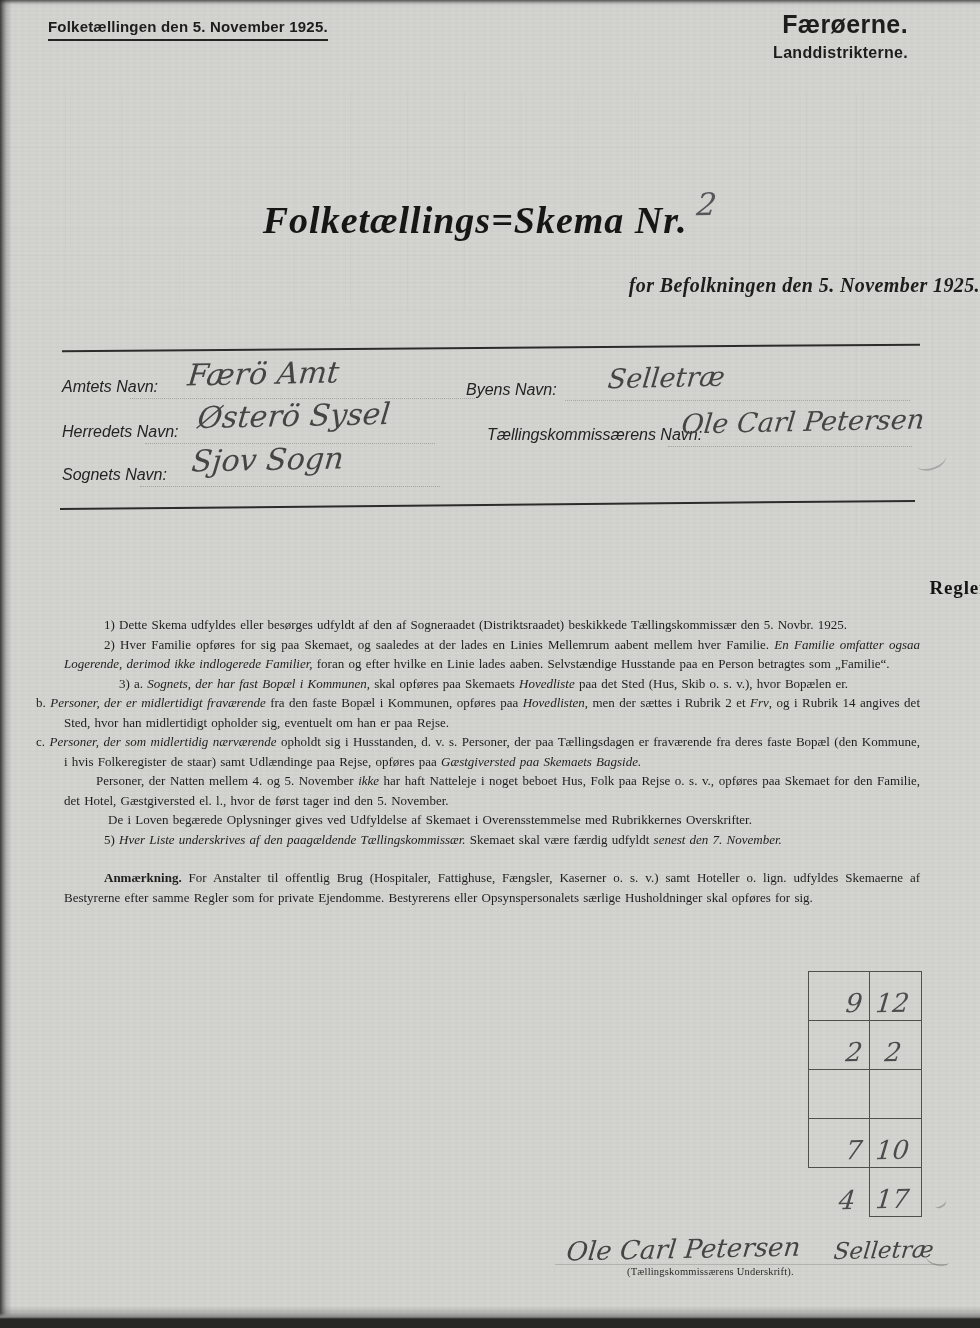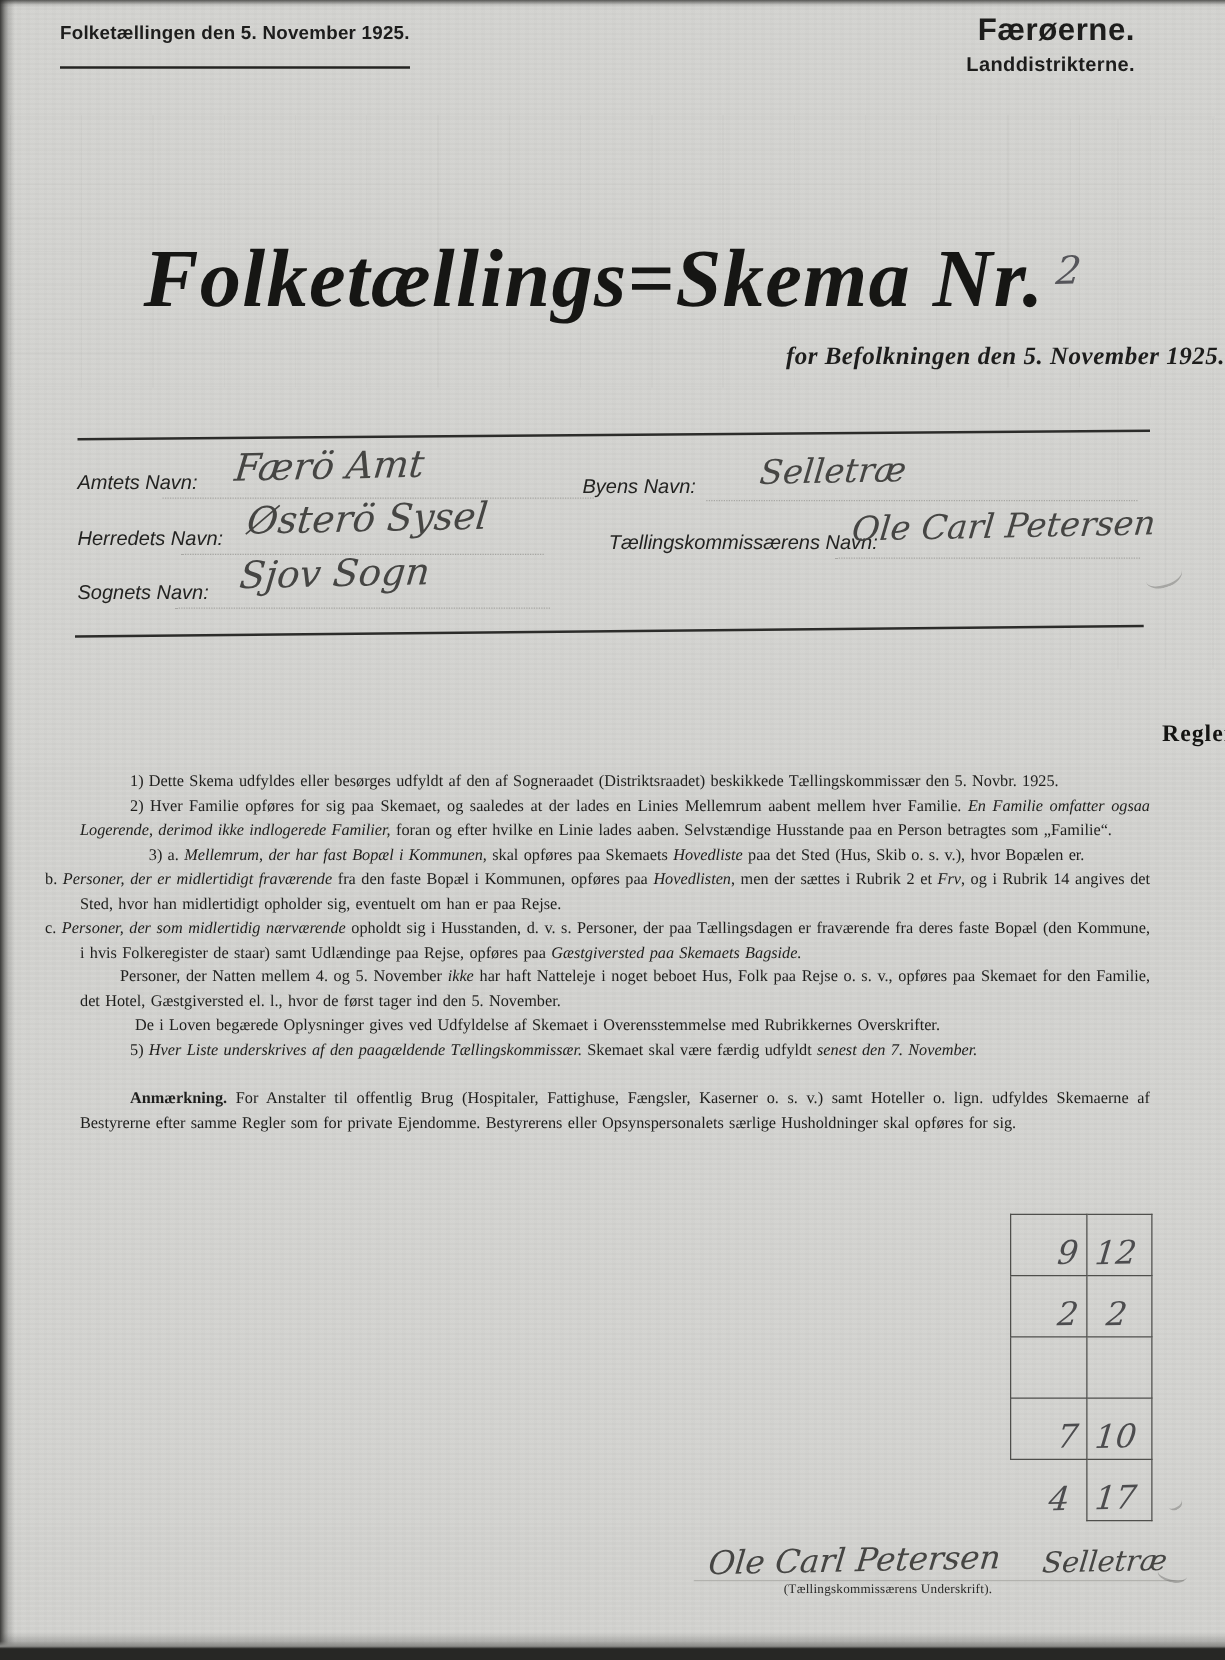"Folketællingen den 5. November 1925." .hdr-left { padding-bottom: 18px -> 4px }
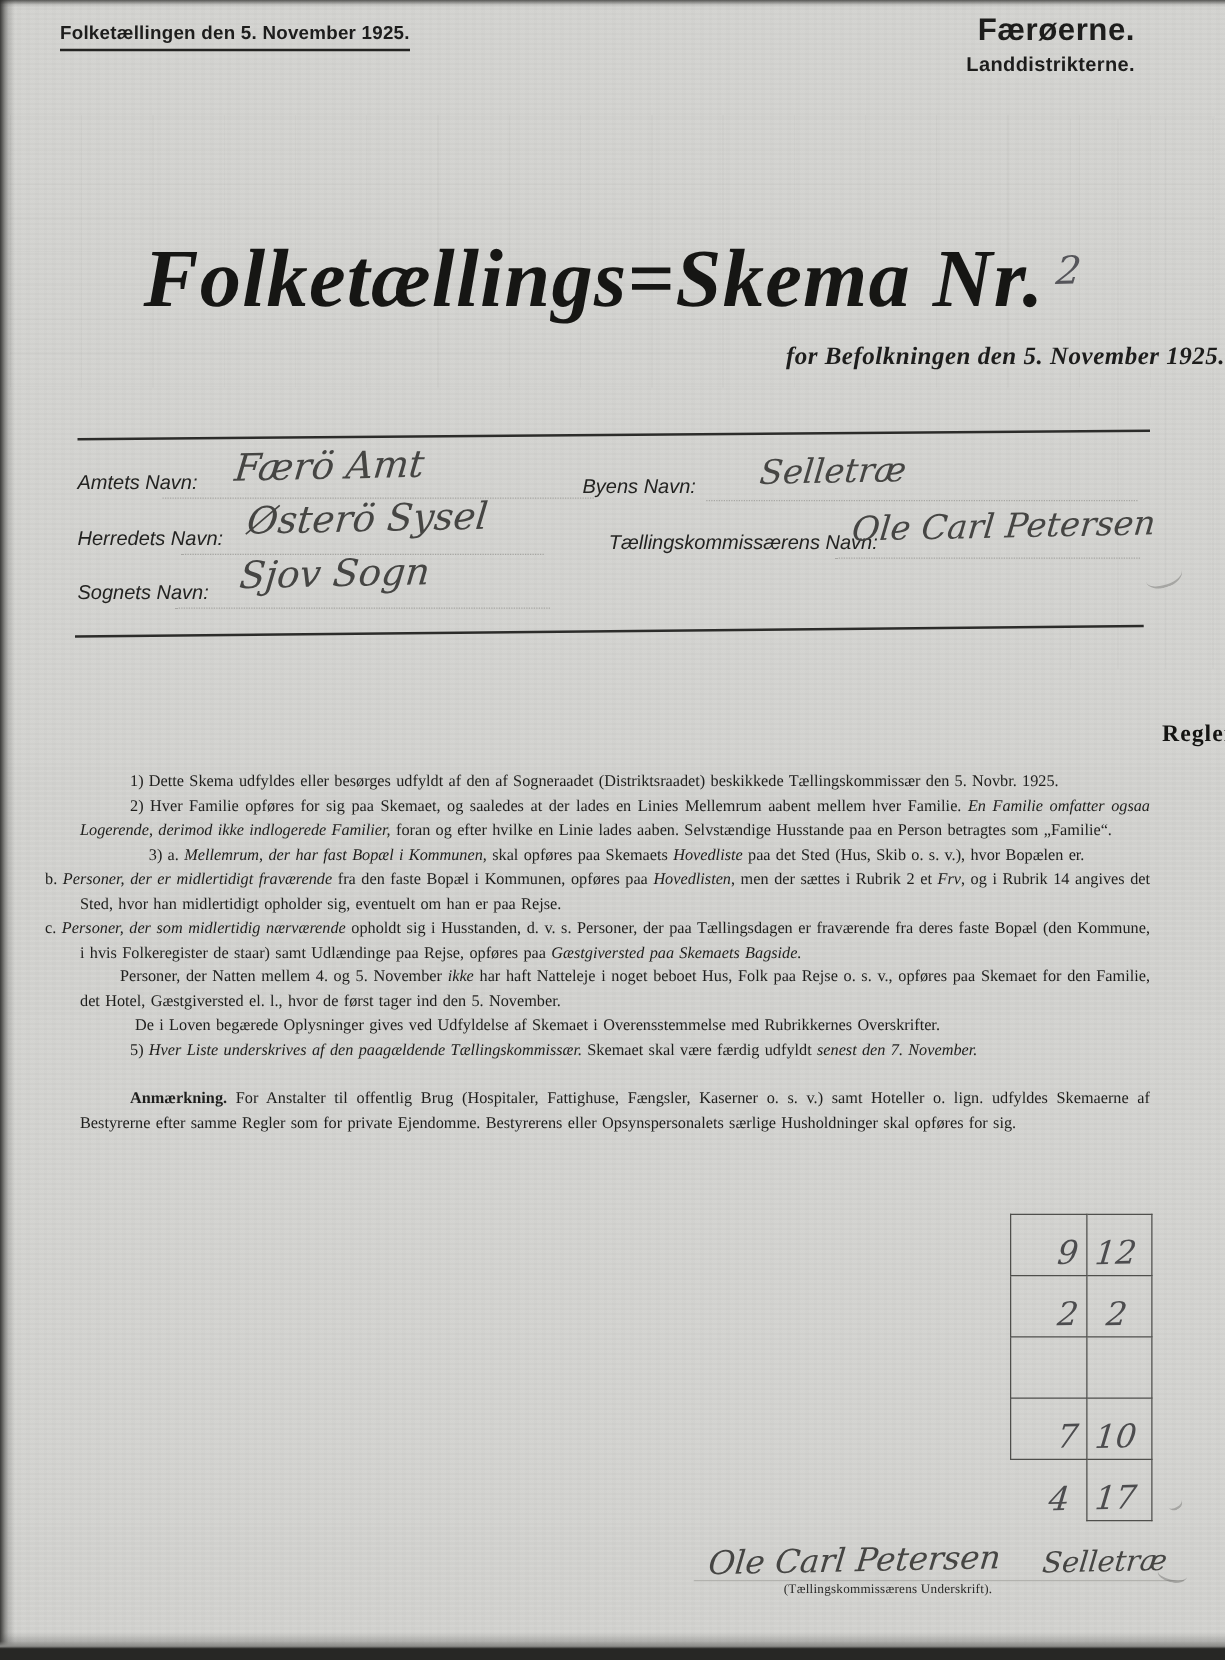"Folketællings=Skema Nr." .title-main { font-size: 66px -> 38px }
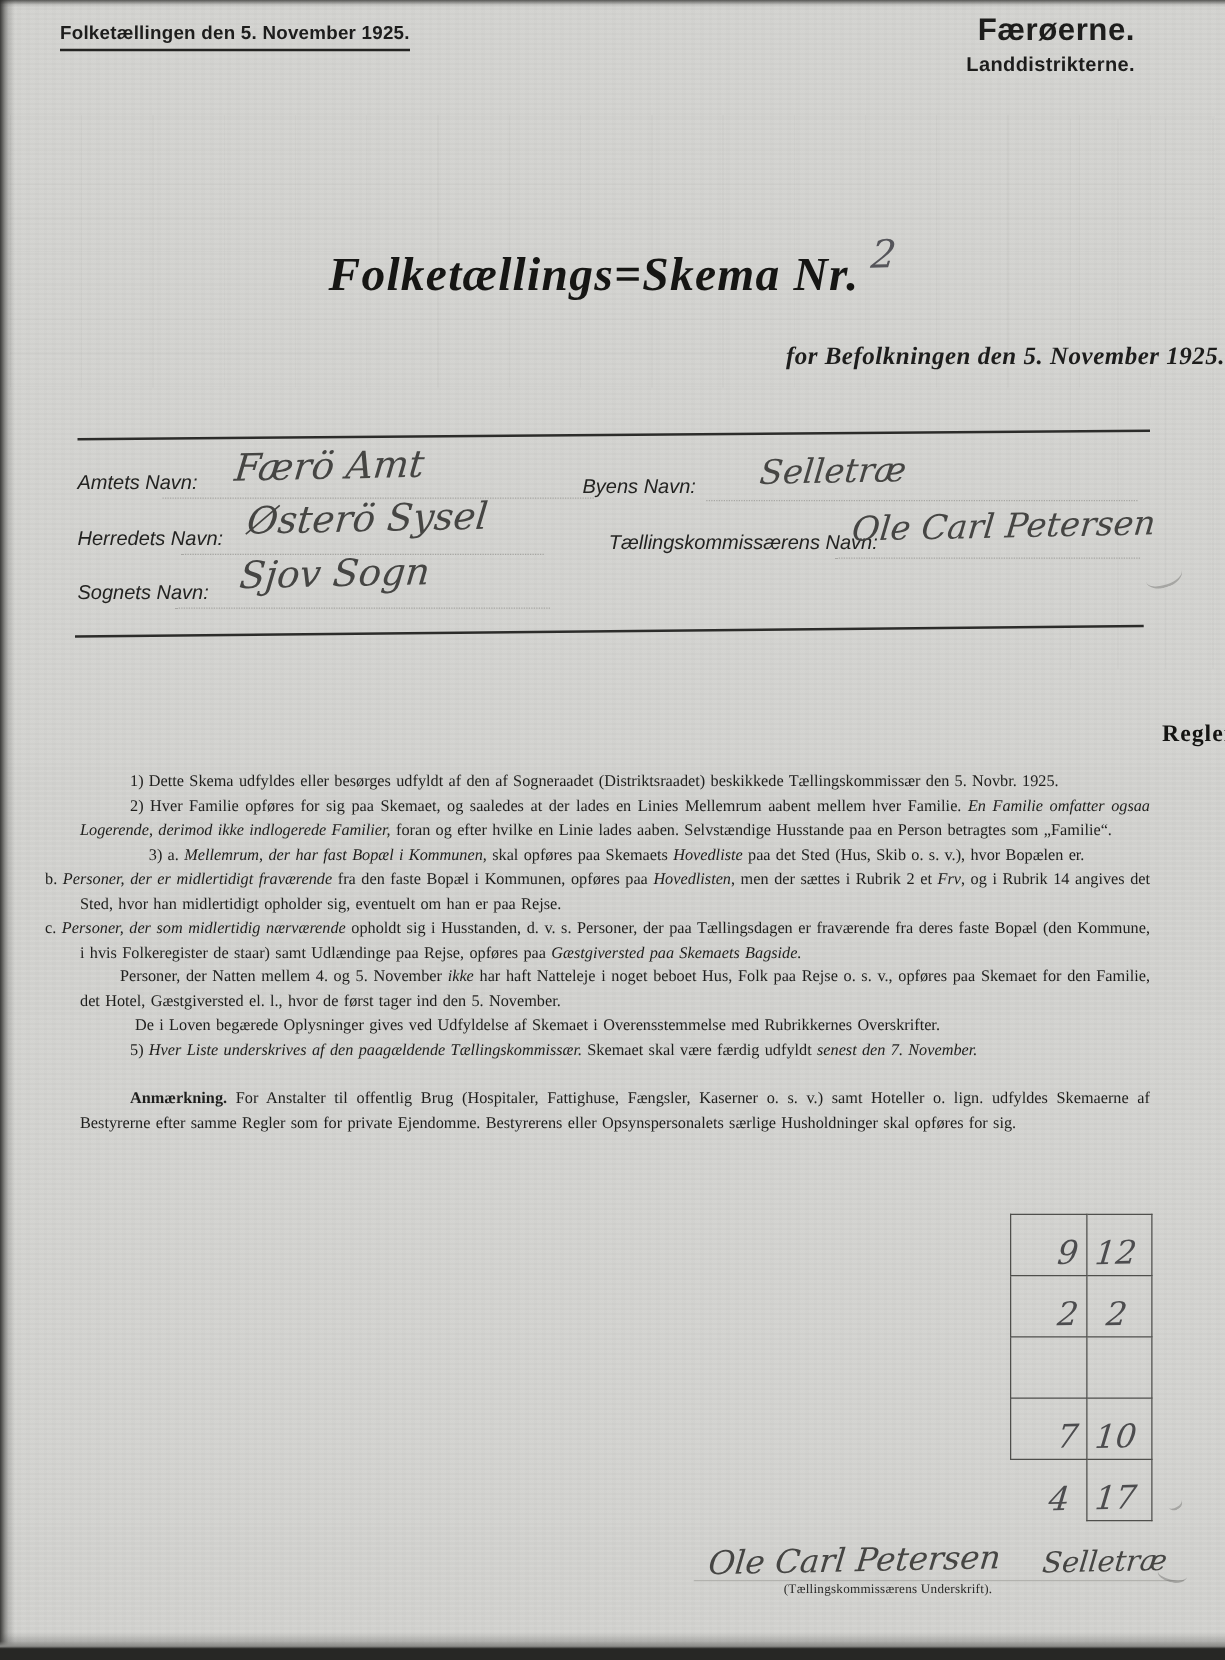"Mellemrum, der har fast Bopæl" span { text: Mellemrum -> Sognets }
